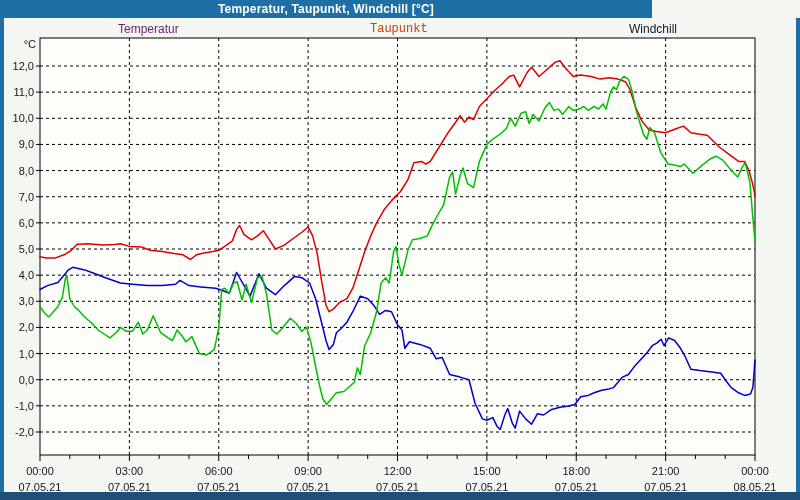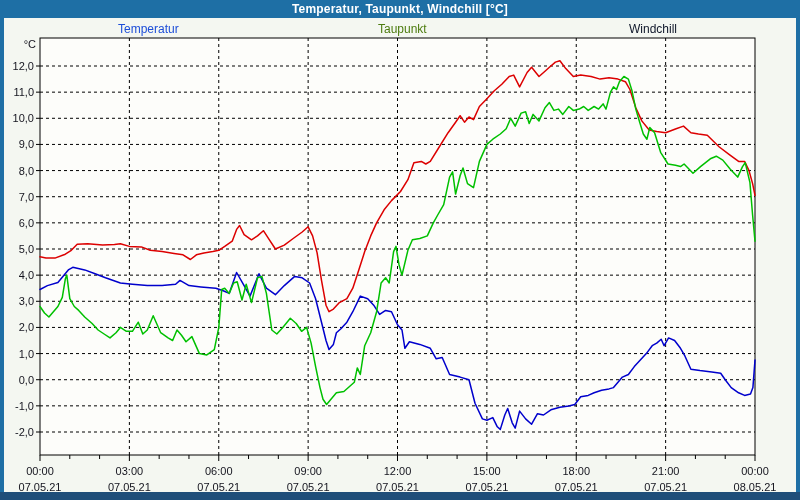"Temperatur, Taupunkt, Windchill [°C]" #titlebar { width: 800px -> 652px }
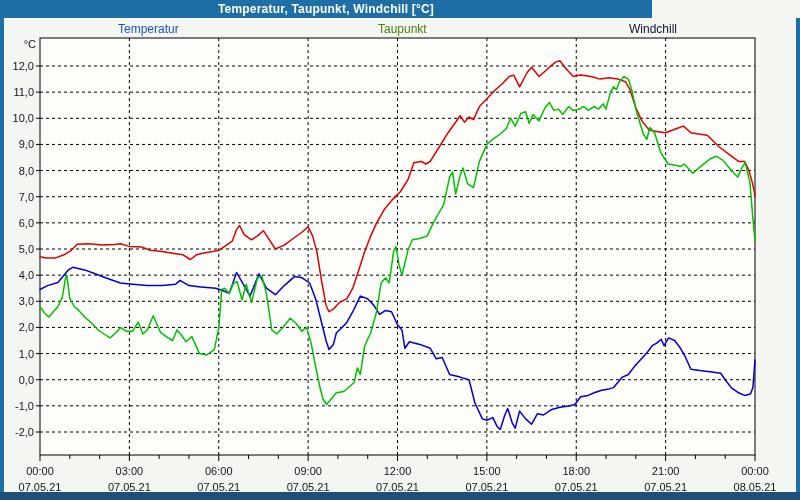"Temperatur" span.legend-item { color: #1d4ed8 -> #701a75 }
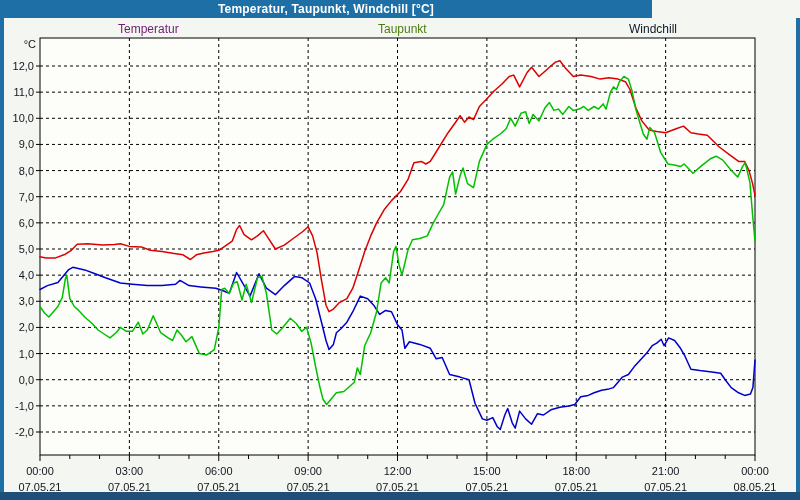"Taupunkt" span.legend-item { color: #4d7c0f -> #c2410c; font-family: none -> Liberation Mono, monospace; left: 378px -> 370px }
